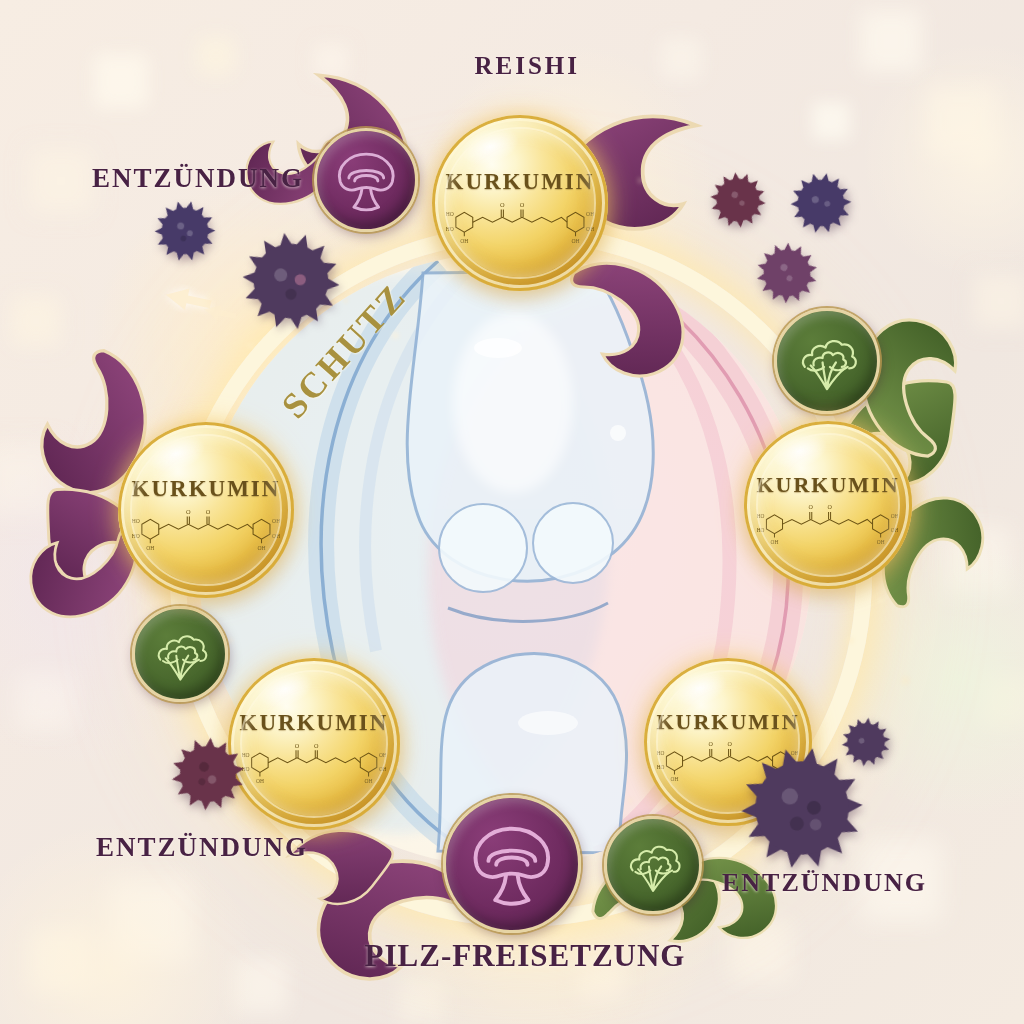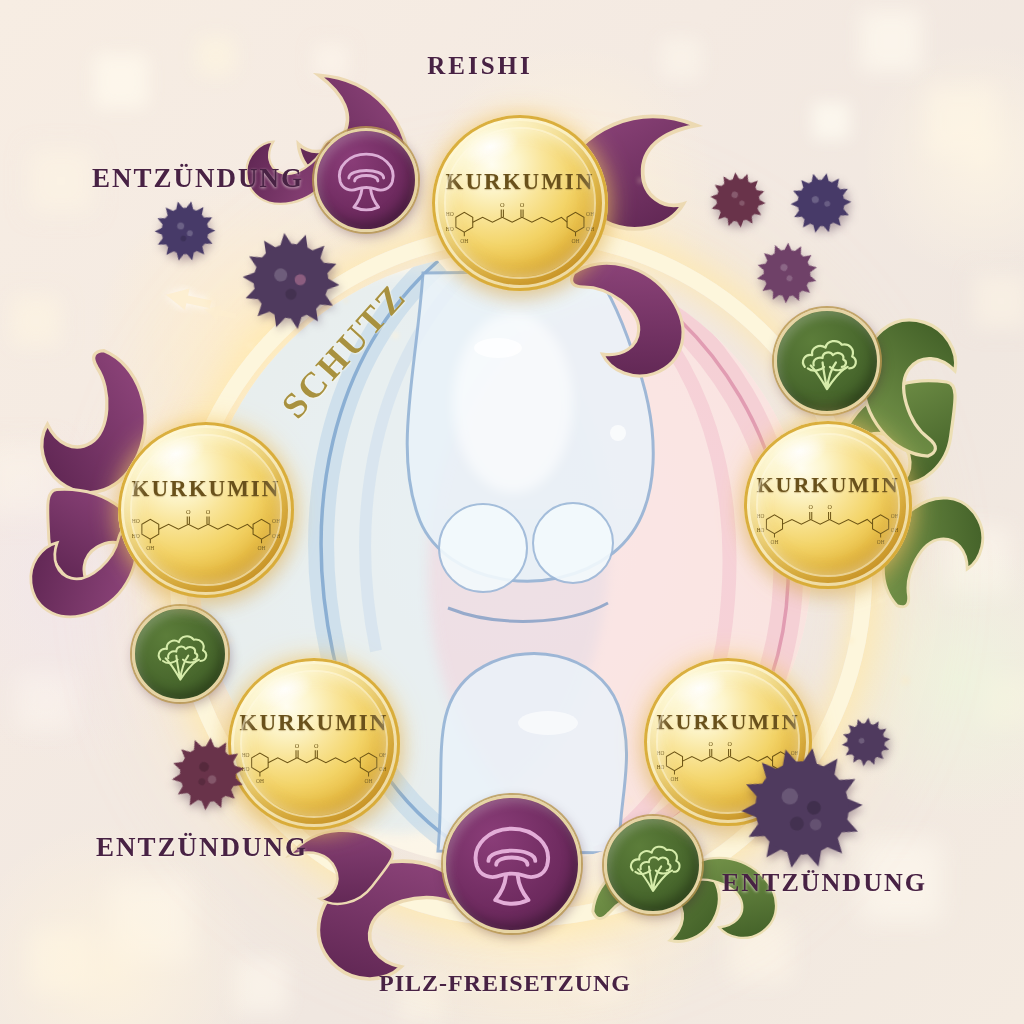"REISHI" .lbl-reishi { text-align: center -> right }
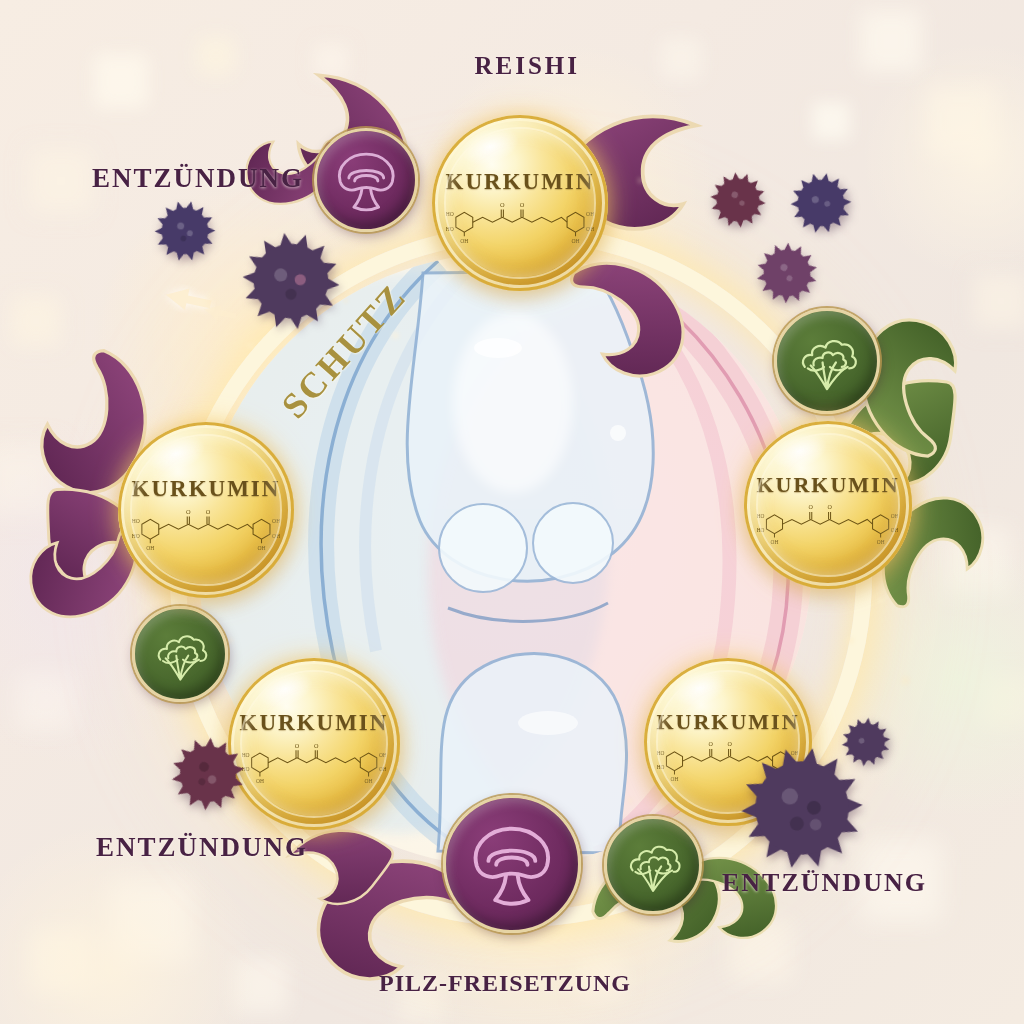"PILZ-FREISETZUNG" .lbl-pilz { font-size: 24px -> 31px; left: 340px -> 360px; margin-top: 32px -> none }
